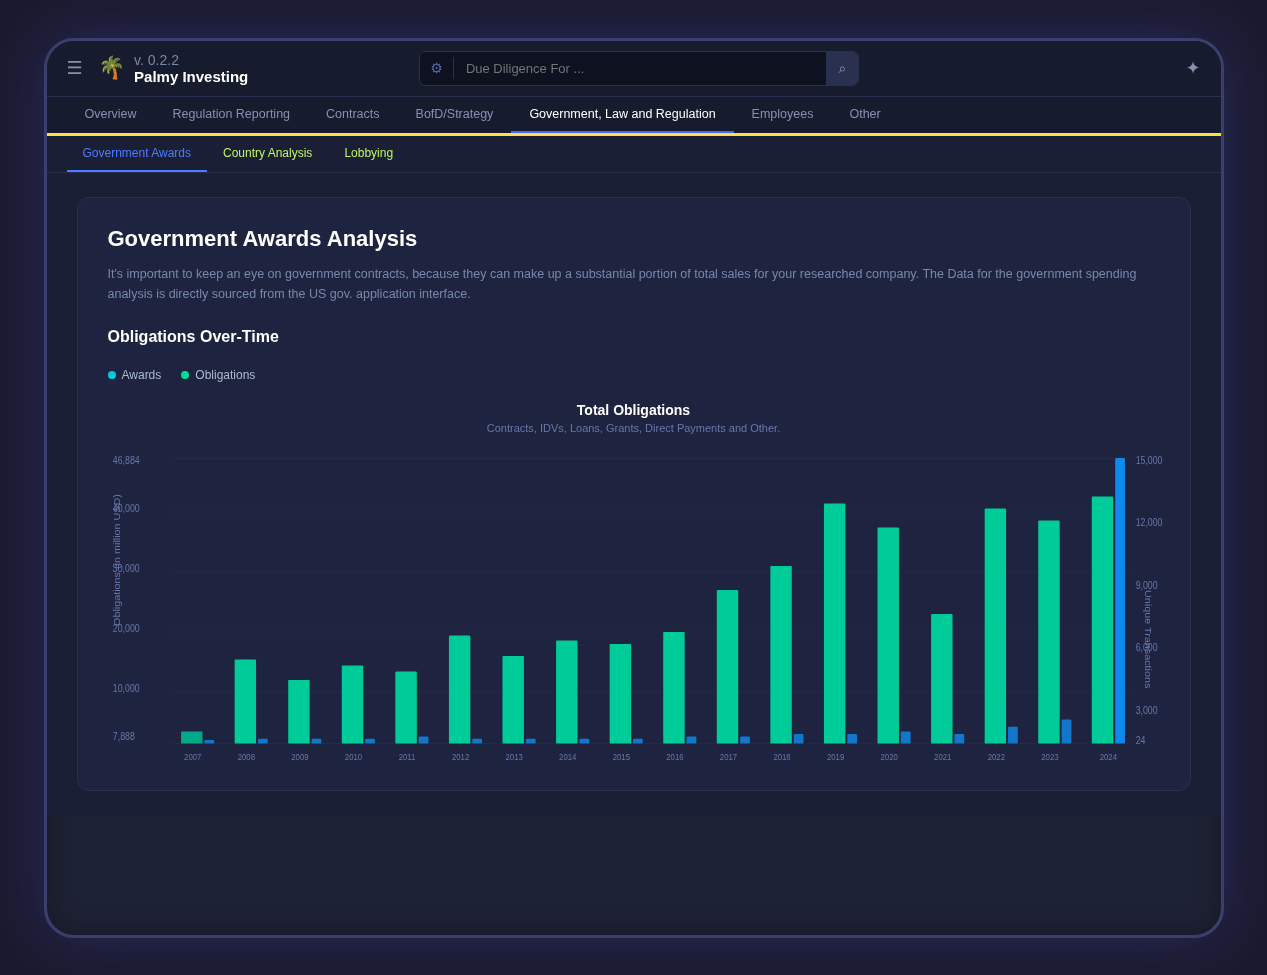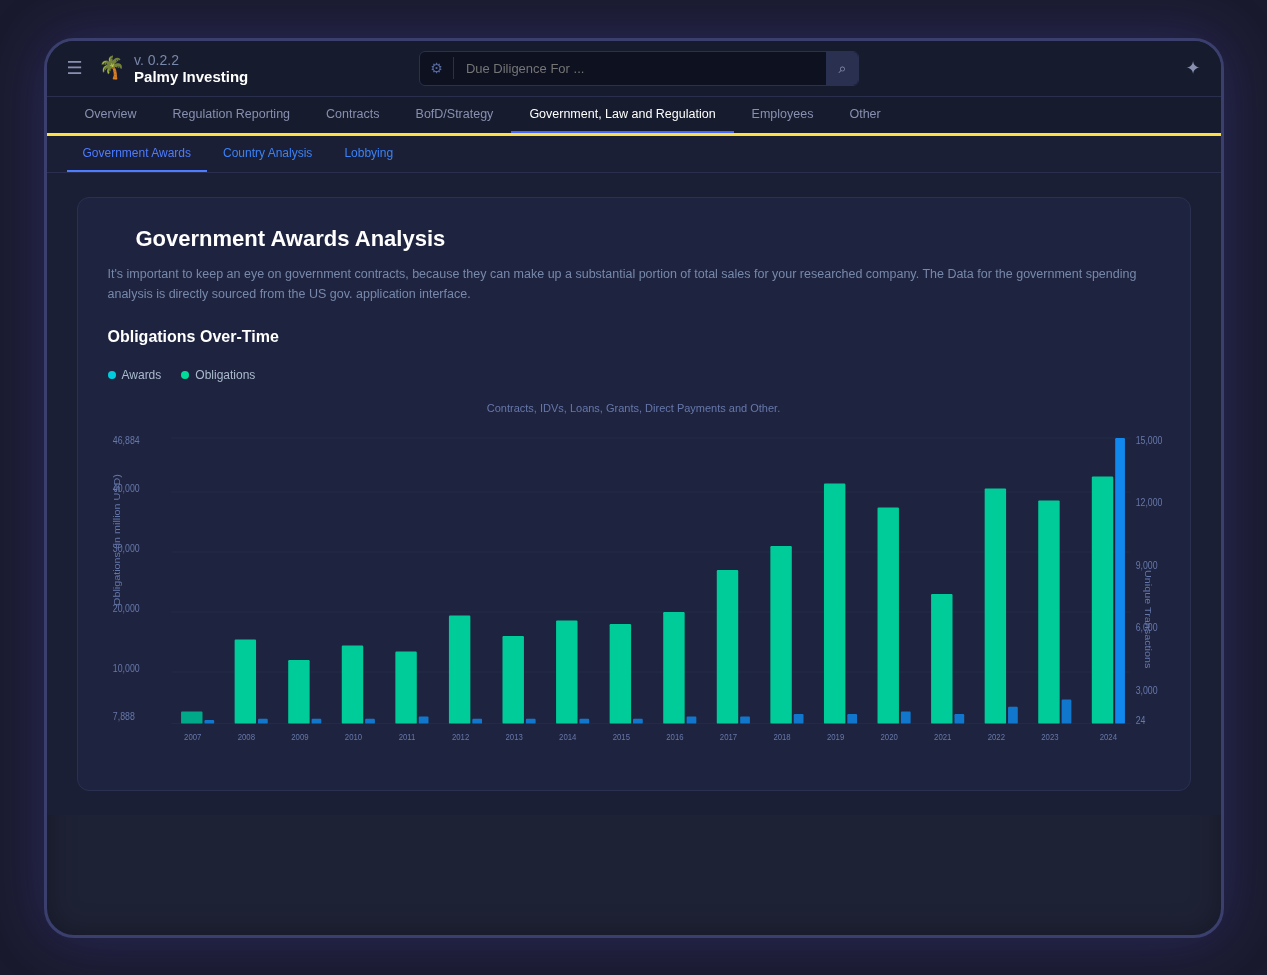"Country Analysis" .sub-nav-tab { color: #3b82f6 -> #bef264 }
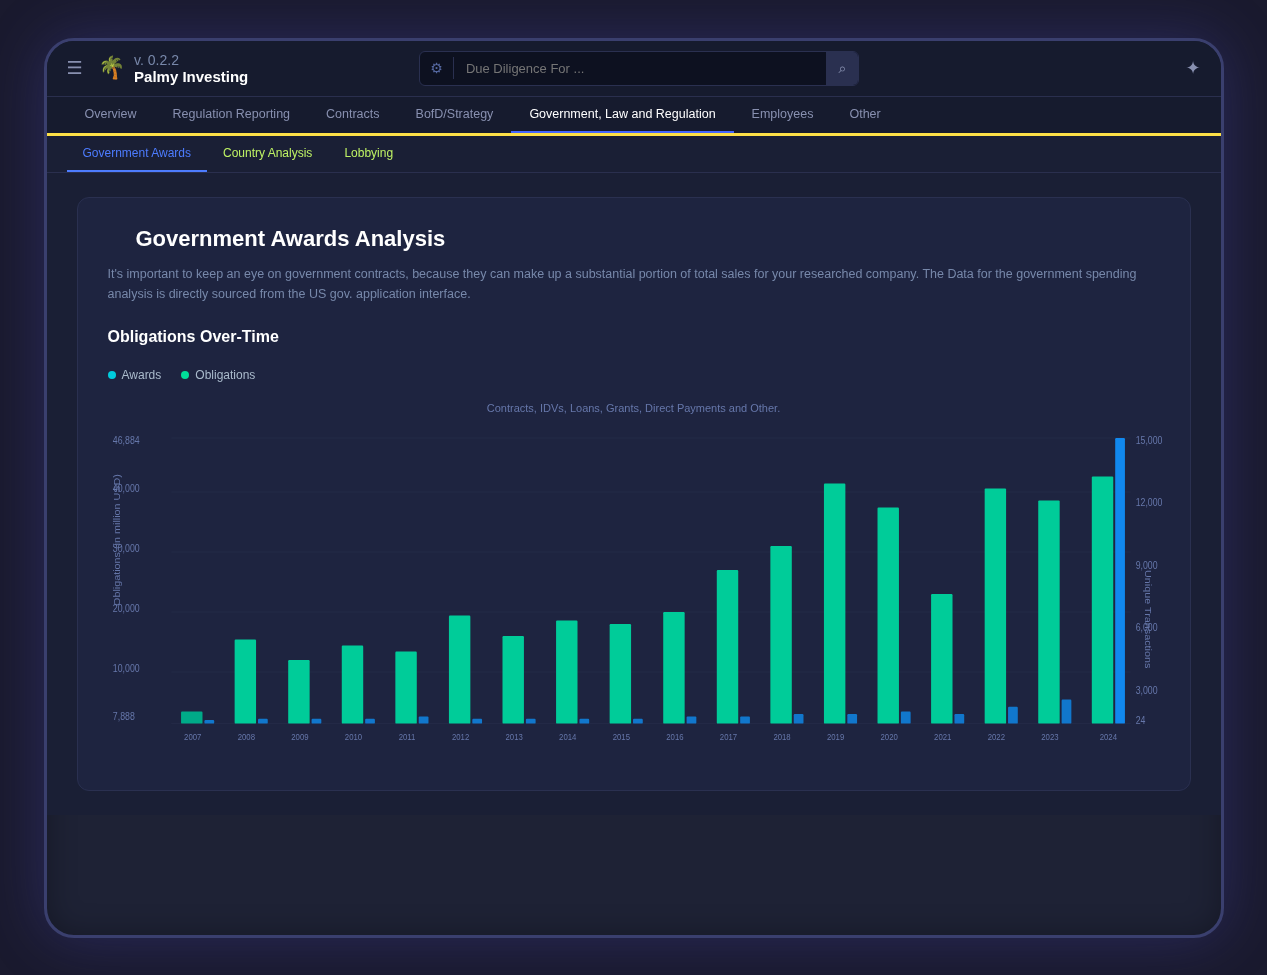"Government Awards Analysis" .card-title-row { margin-left: 28px -> none }
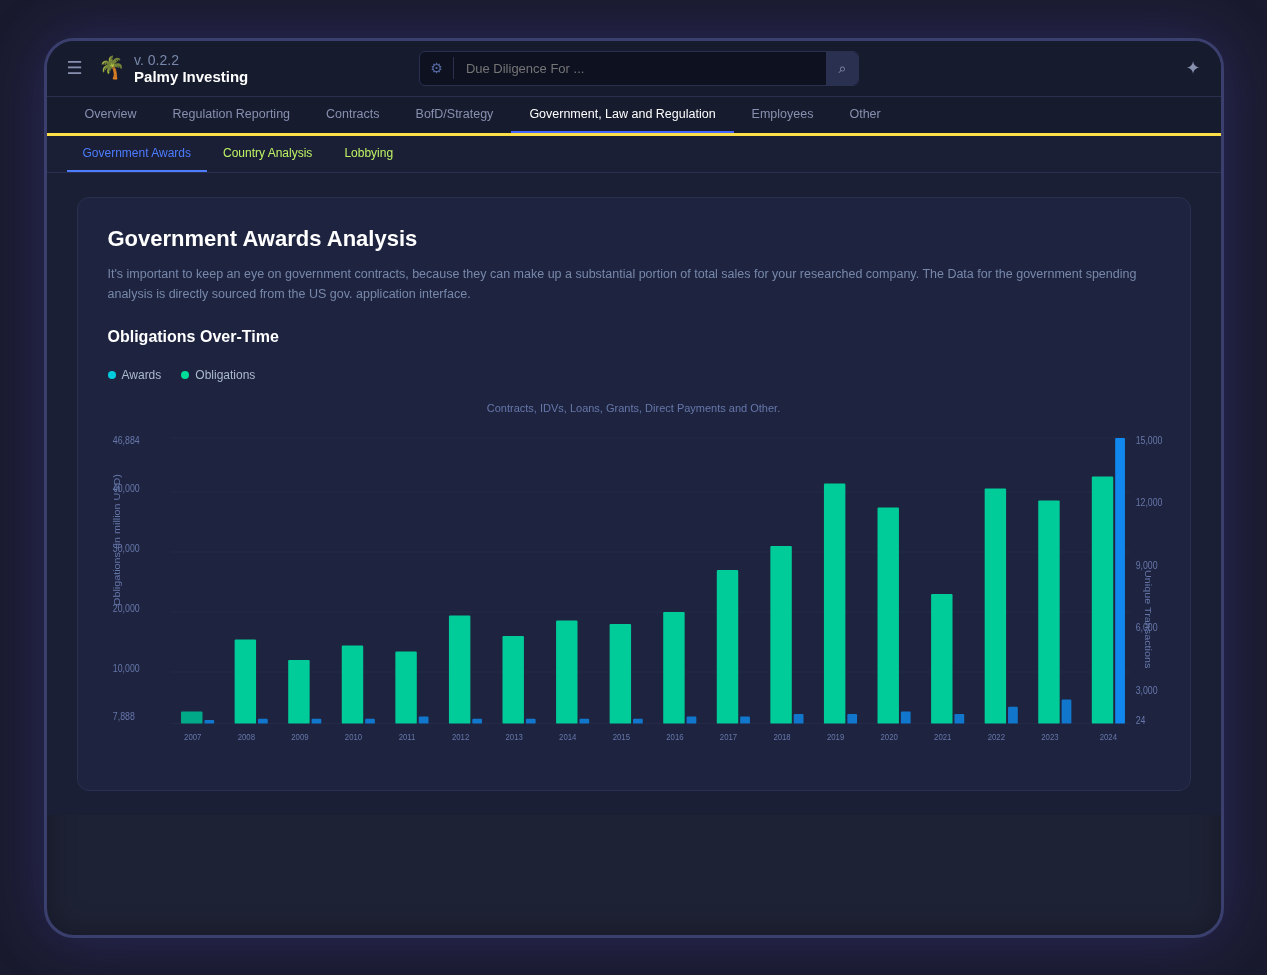"Total Obligations" div.chart-title { html: none -> <div>Total Obligations</div> }
